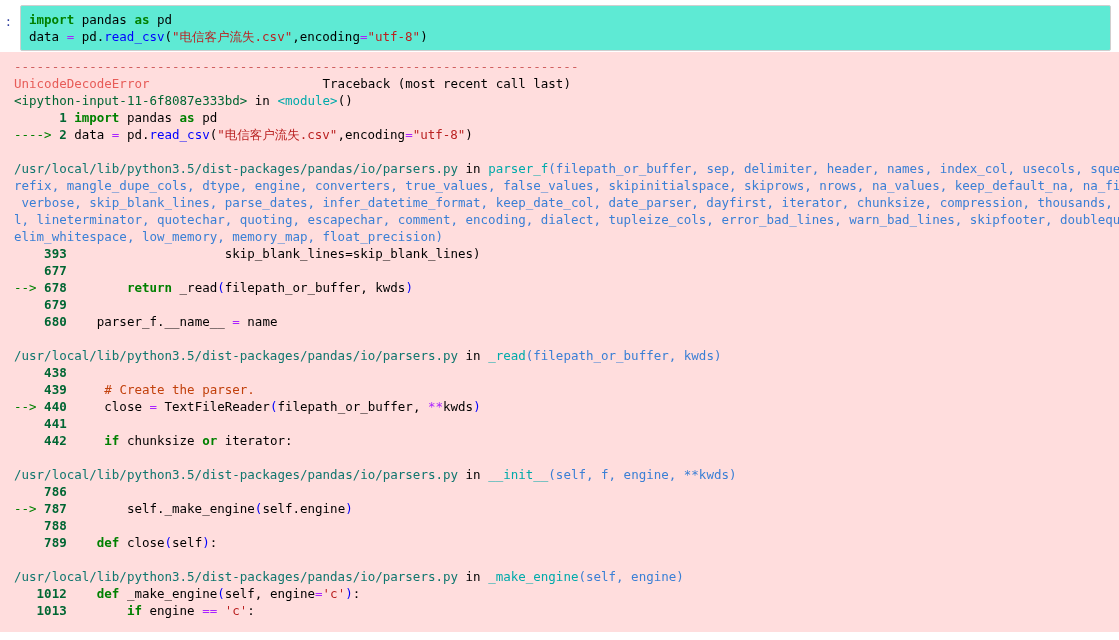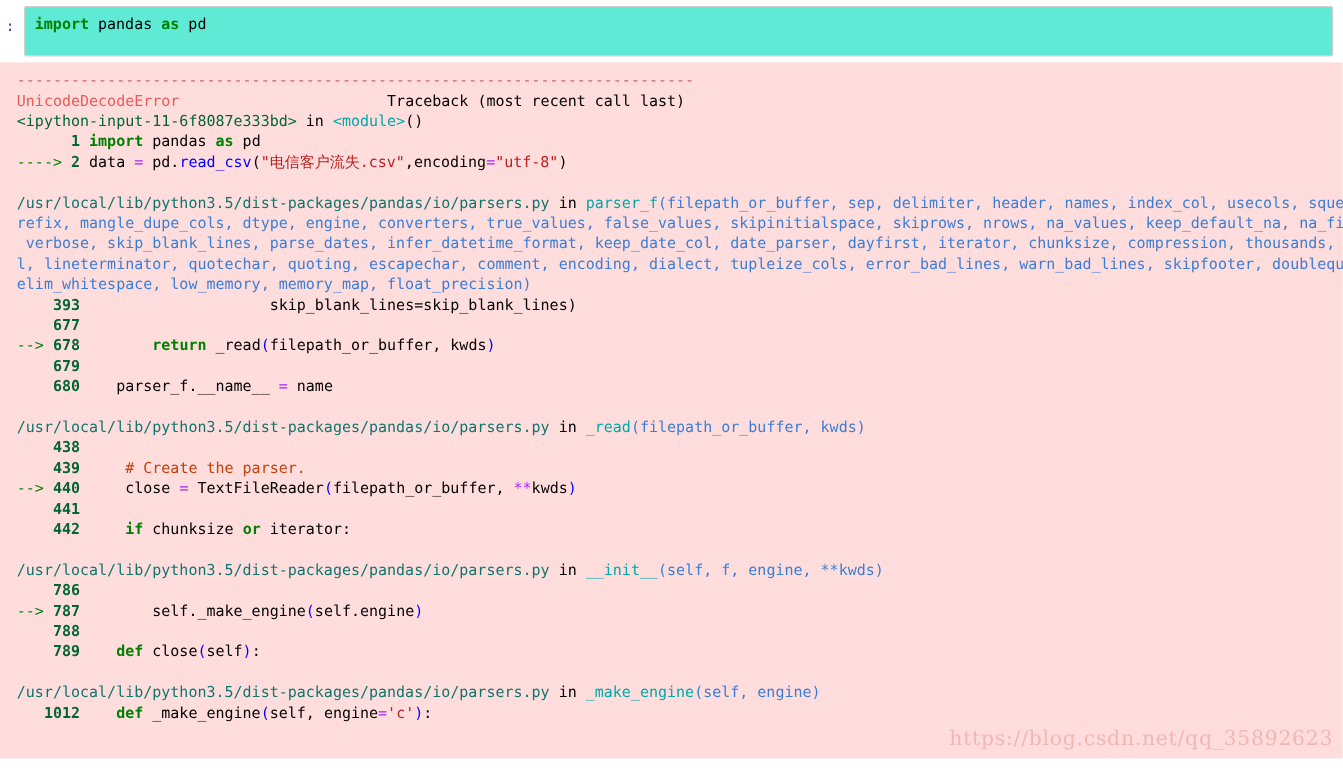"data =" div.code-line { html: none -> <div><span>data </span><span>=</span><span> pd.</span><span>read_csv</span><span>(</span><span>"电信客户流失.csv"</span><span>,encoding</span><span>=</span><span>"utf-8"</span><span>)</span></div> }
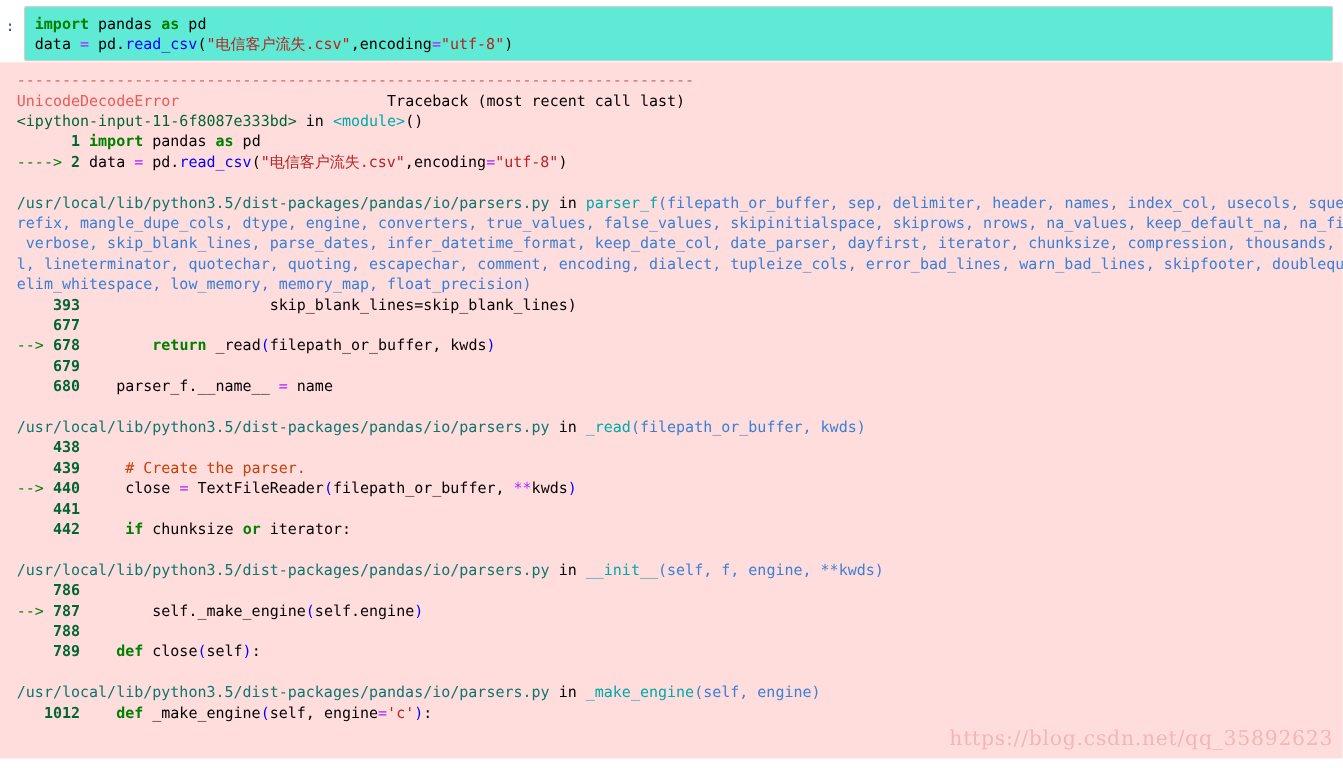"1013 if engine == 'c':" div.eline { html: none -> <div><span> </span><span>1013</span><span> </span><span>if</span><span> engine </span><span>==</span><span> </span><span>'c'</span><span>:</span></div> }
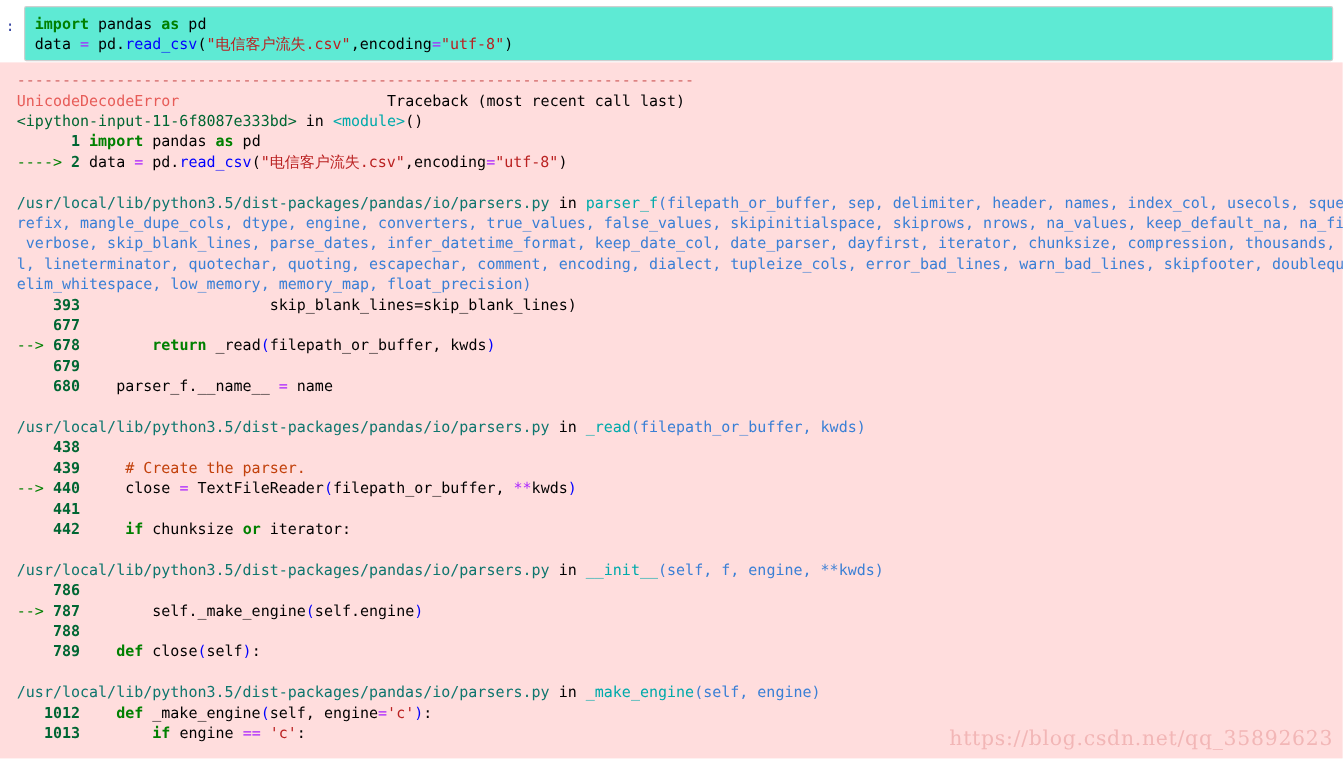"https://blog.csdn.net/qq_35892623" div.watermark { html: <div>https://blog.csdn.net/qq_35892623</div> -> none }
